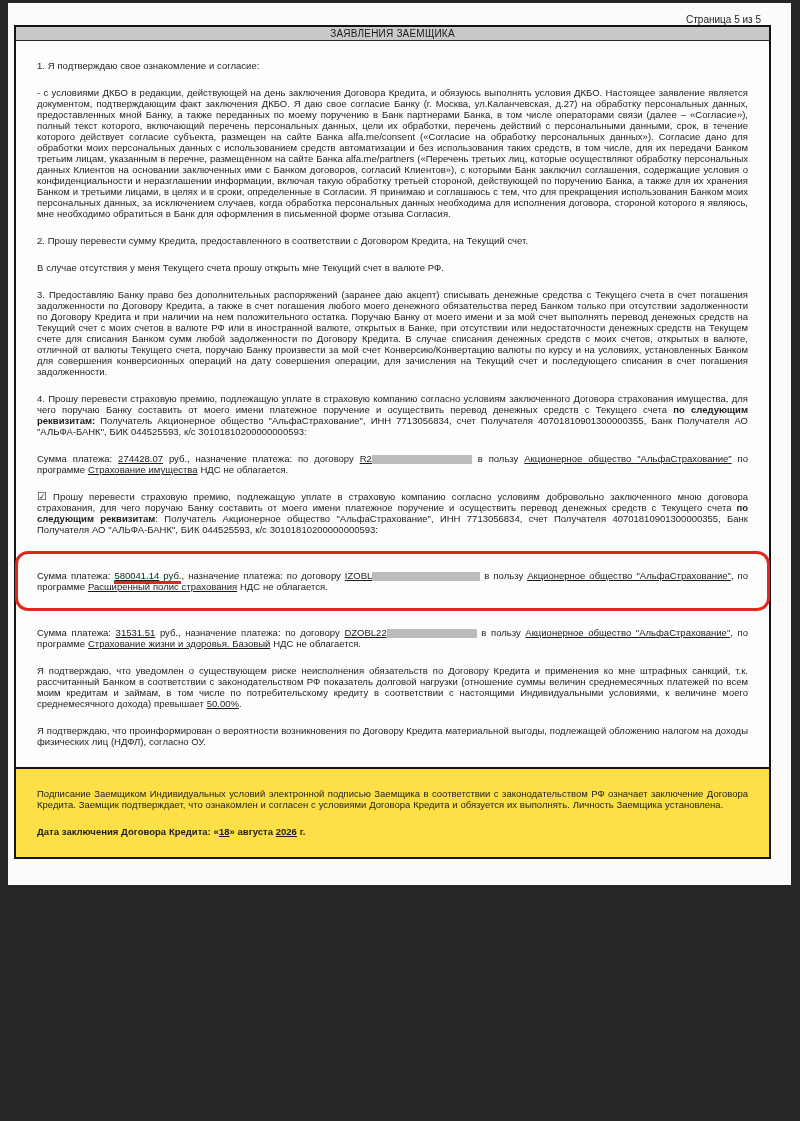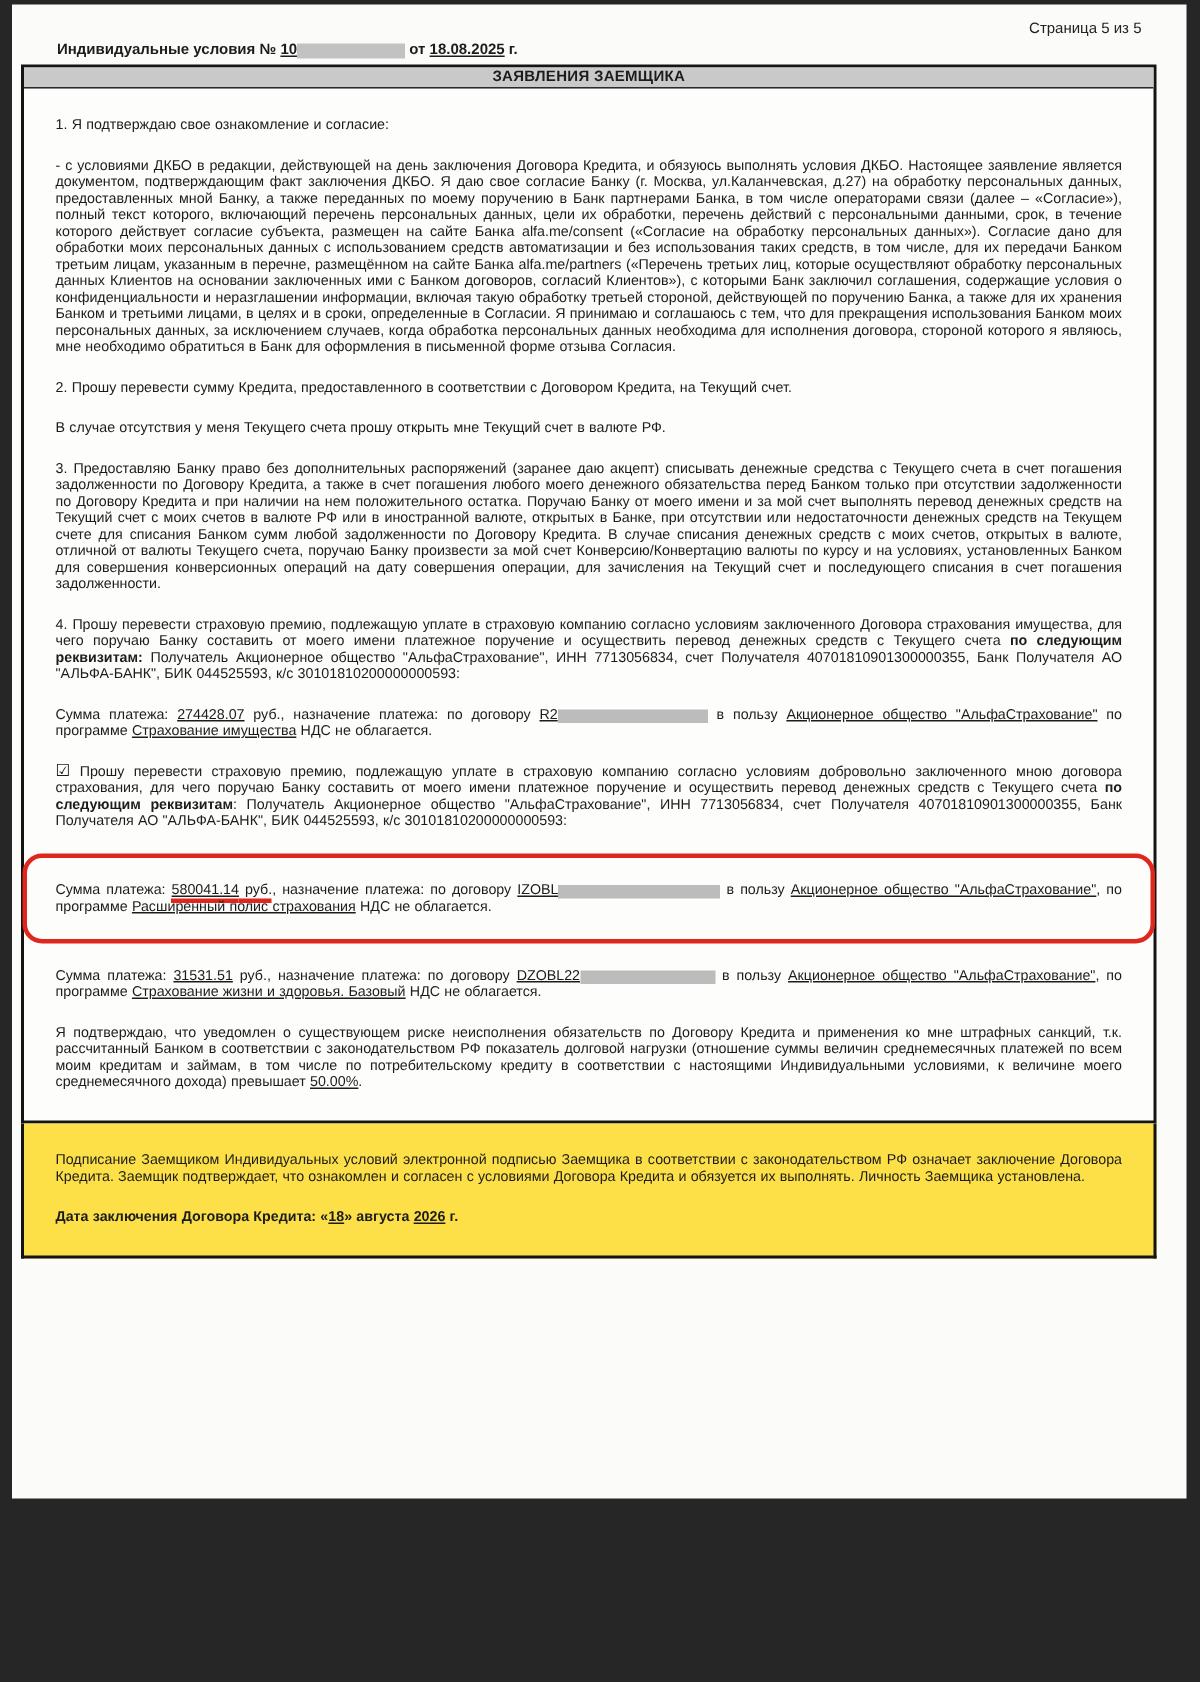"Страница 5 из 5" .page { height: 996px -> 882px }
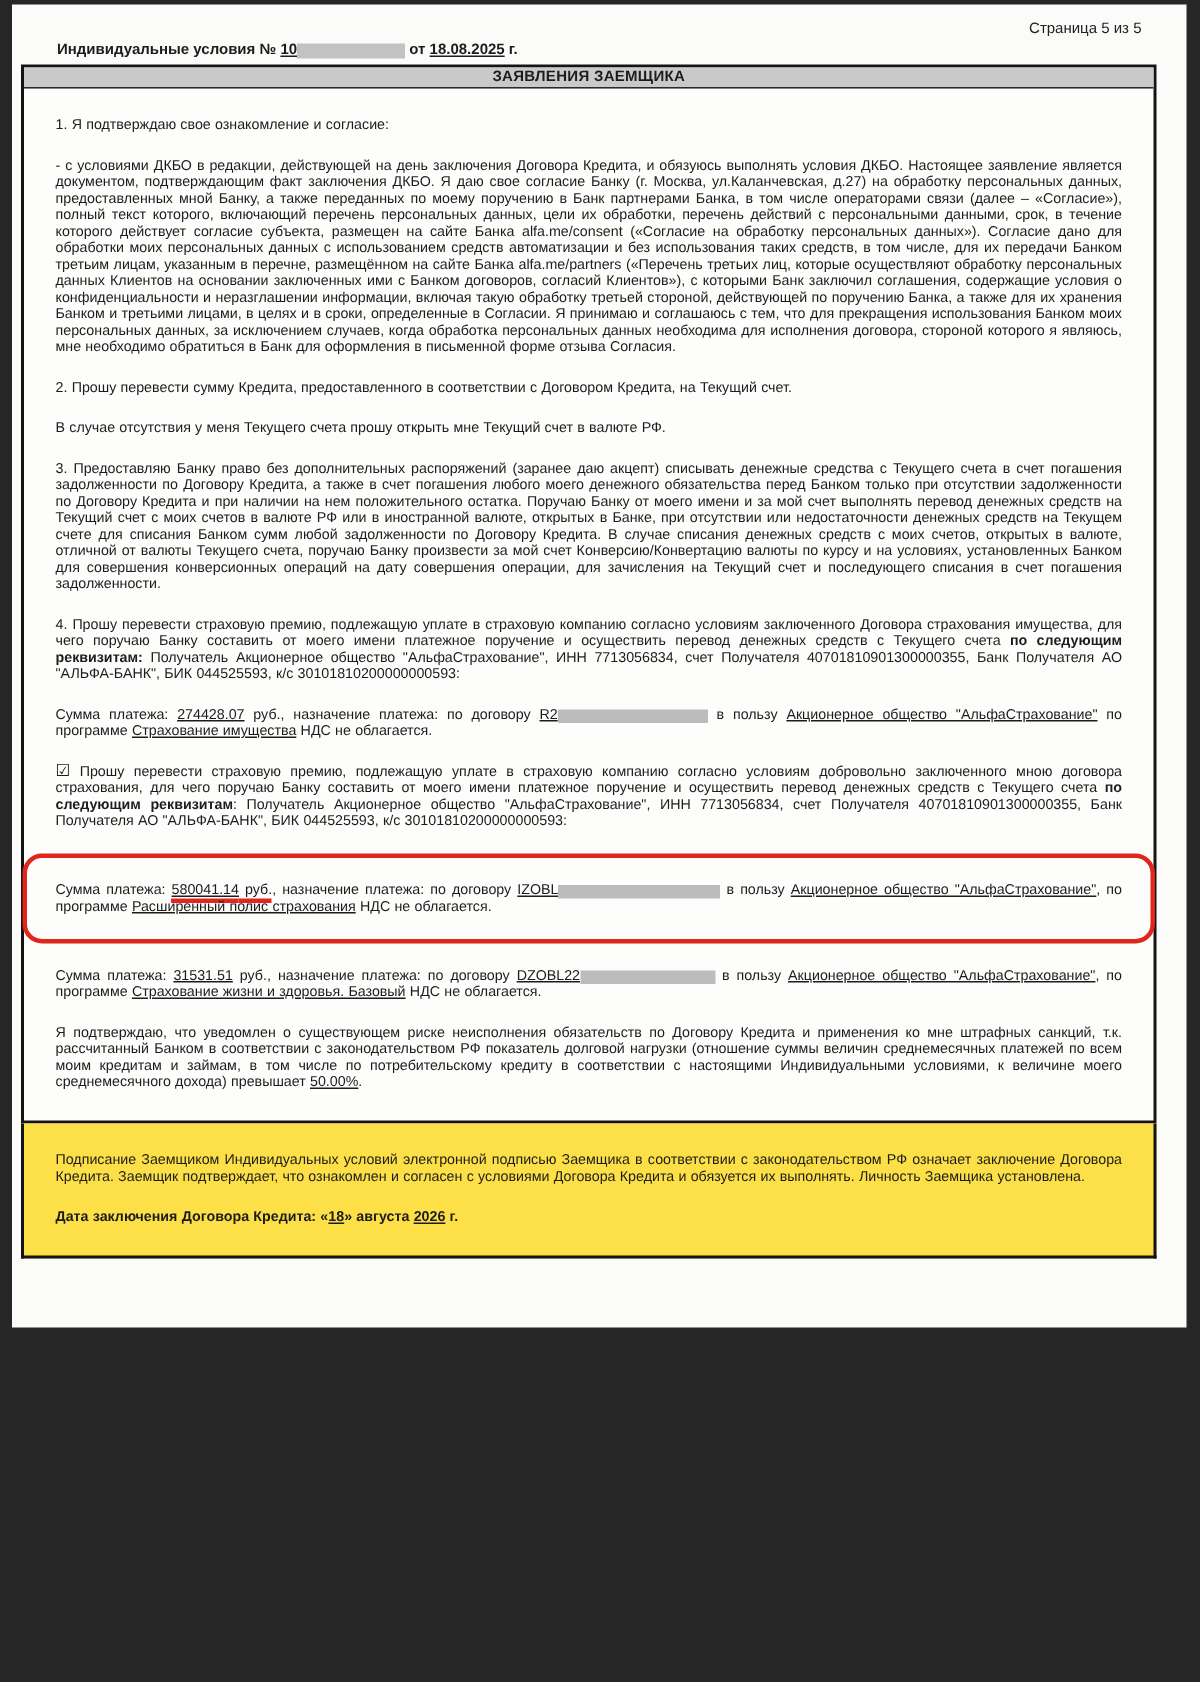"Индивидуальные условия № 10 от" div.doc-title { html: <div><span>Индивидуальные условия № </span><span>10</span><span></span><span> от </span><span>18.08.2025</span><span> г.</span></div> -> none }
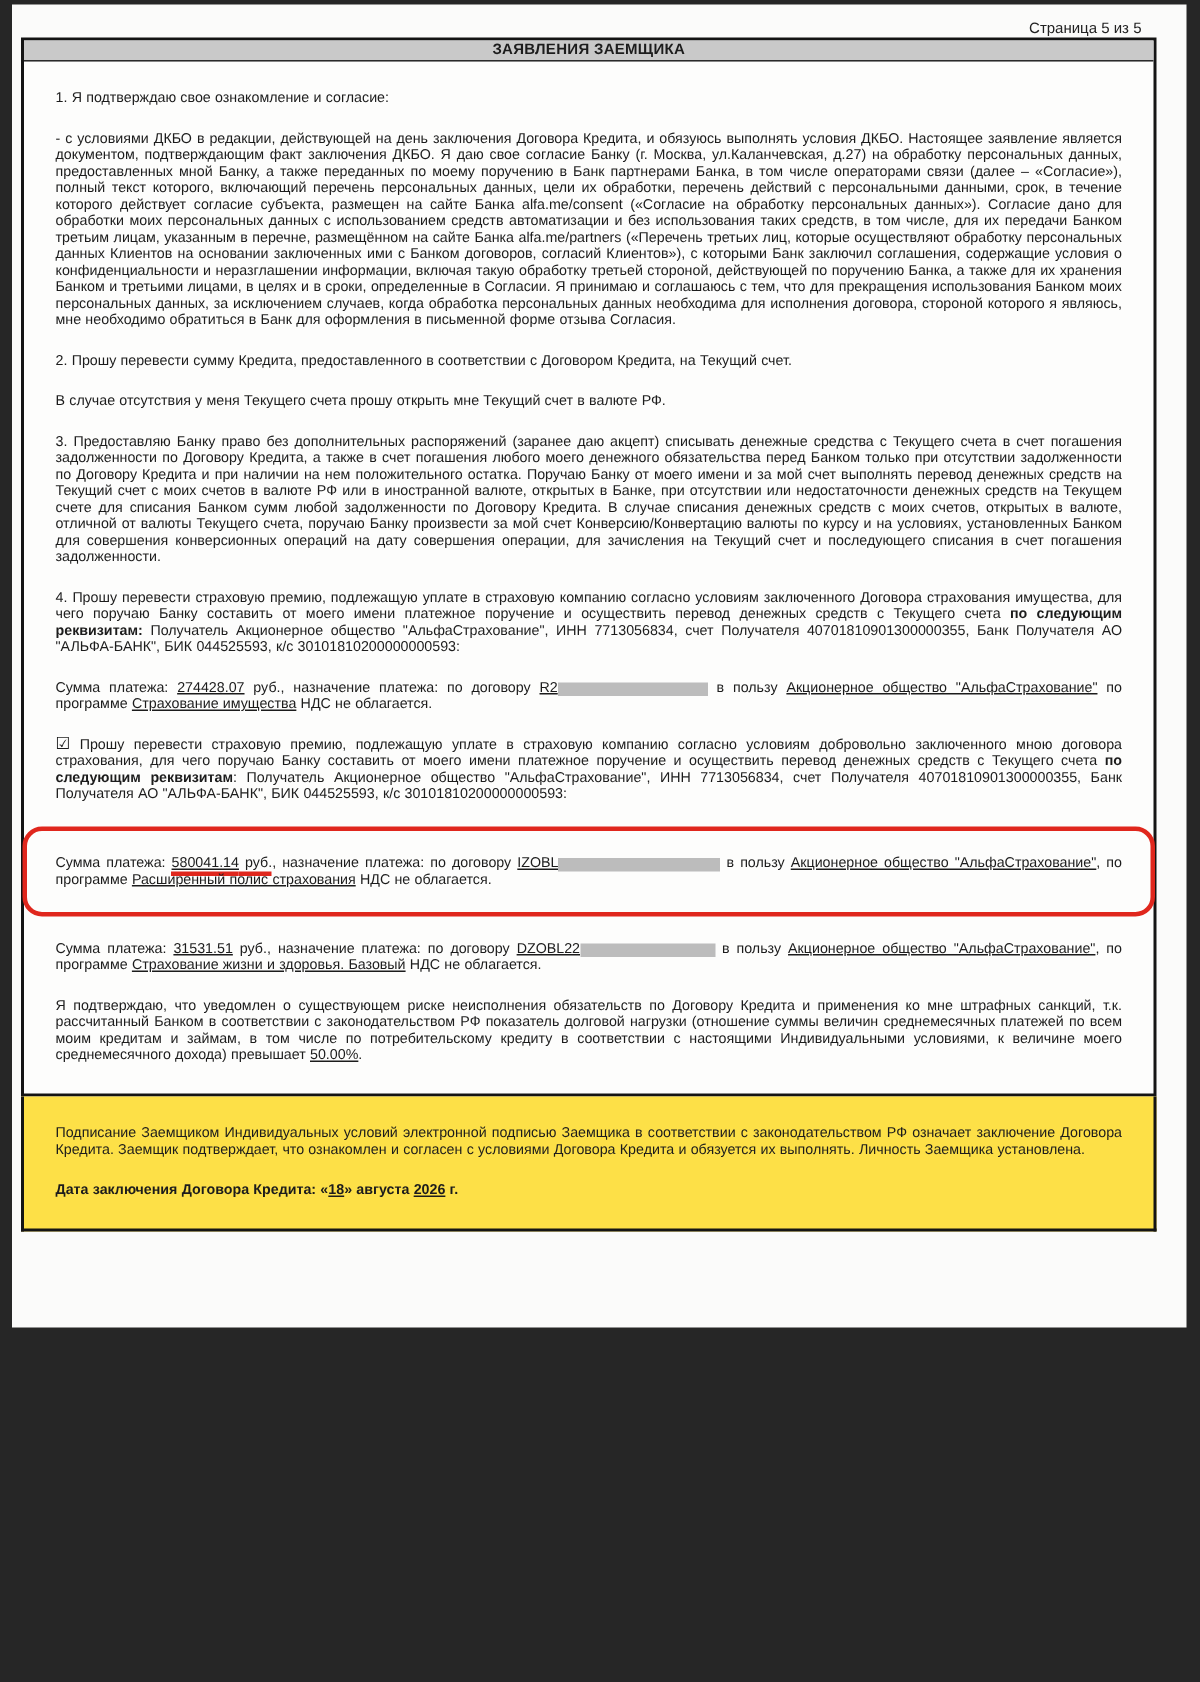"ЗАЯВЛЕНИЯ ЗАЕМЩИКА" .box-title-band { font-weight: bold -> normal }
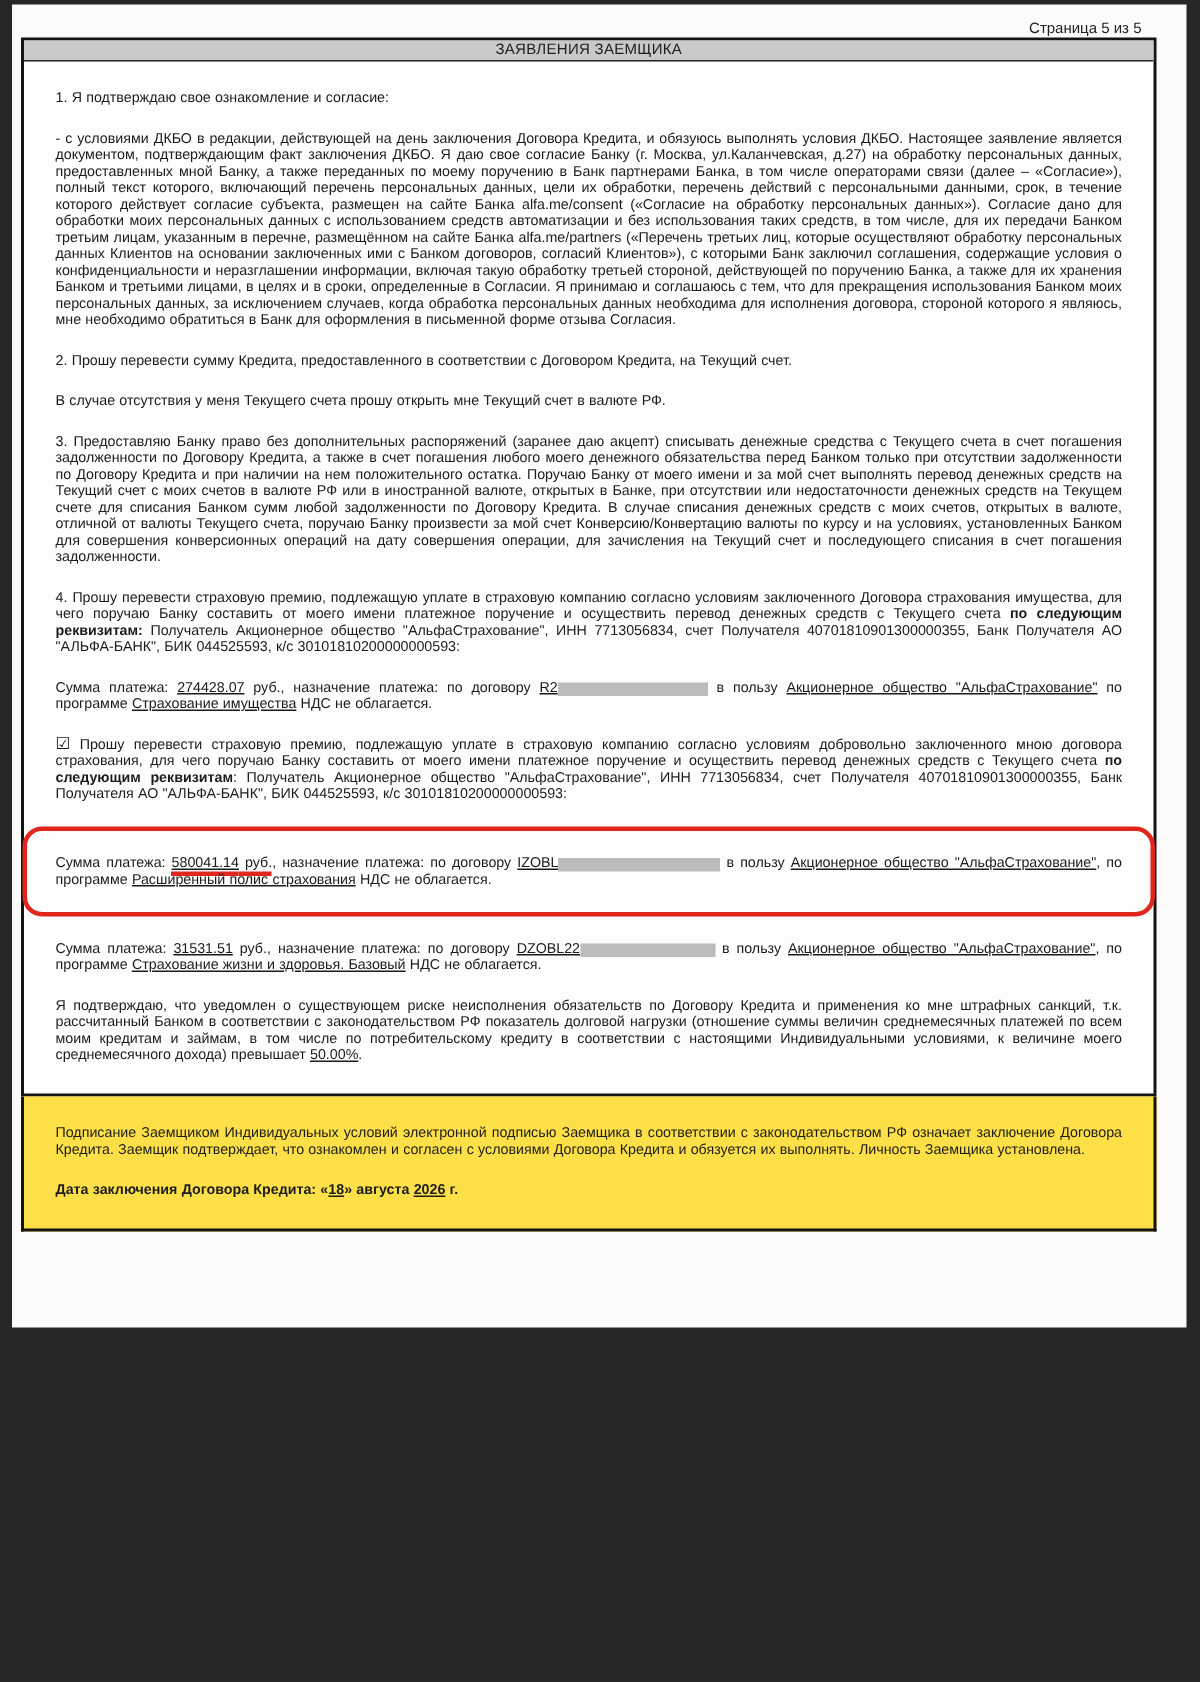"Я подтверждаю, что проинформирован о" div.para { html: none -> <div><span>Я подтверждаю, что проинформирован о вероятности возникновения по Договору Кредита материальной выгоды, подлежащей обложению налогом на доходы физических лиц (НДФЛ), согласно ОУ.</span></div> }
